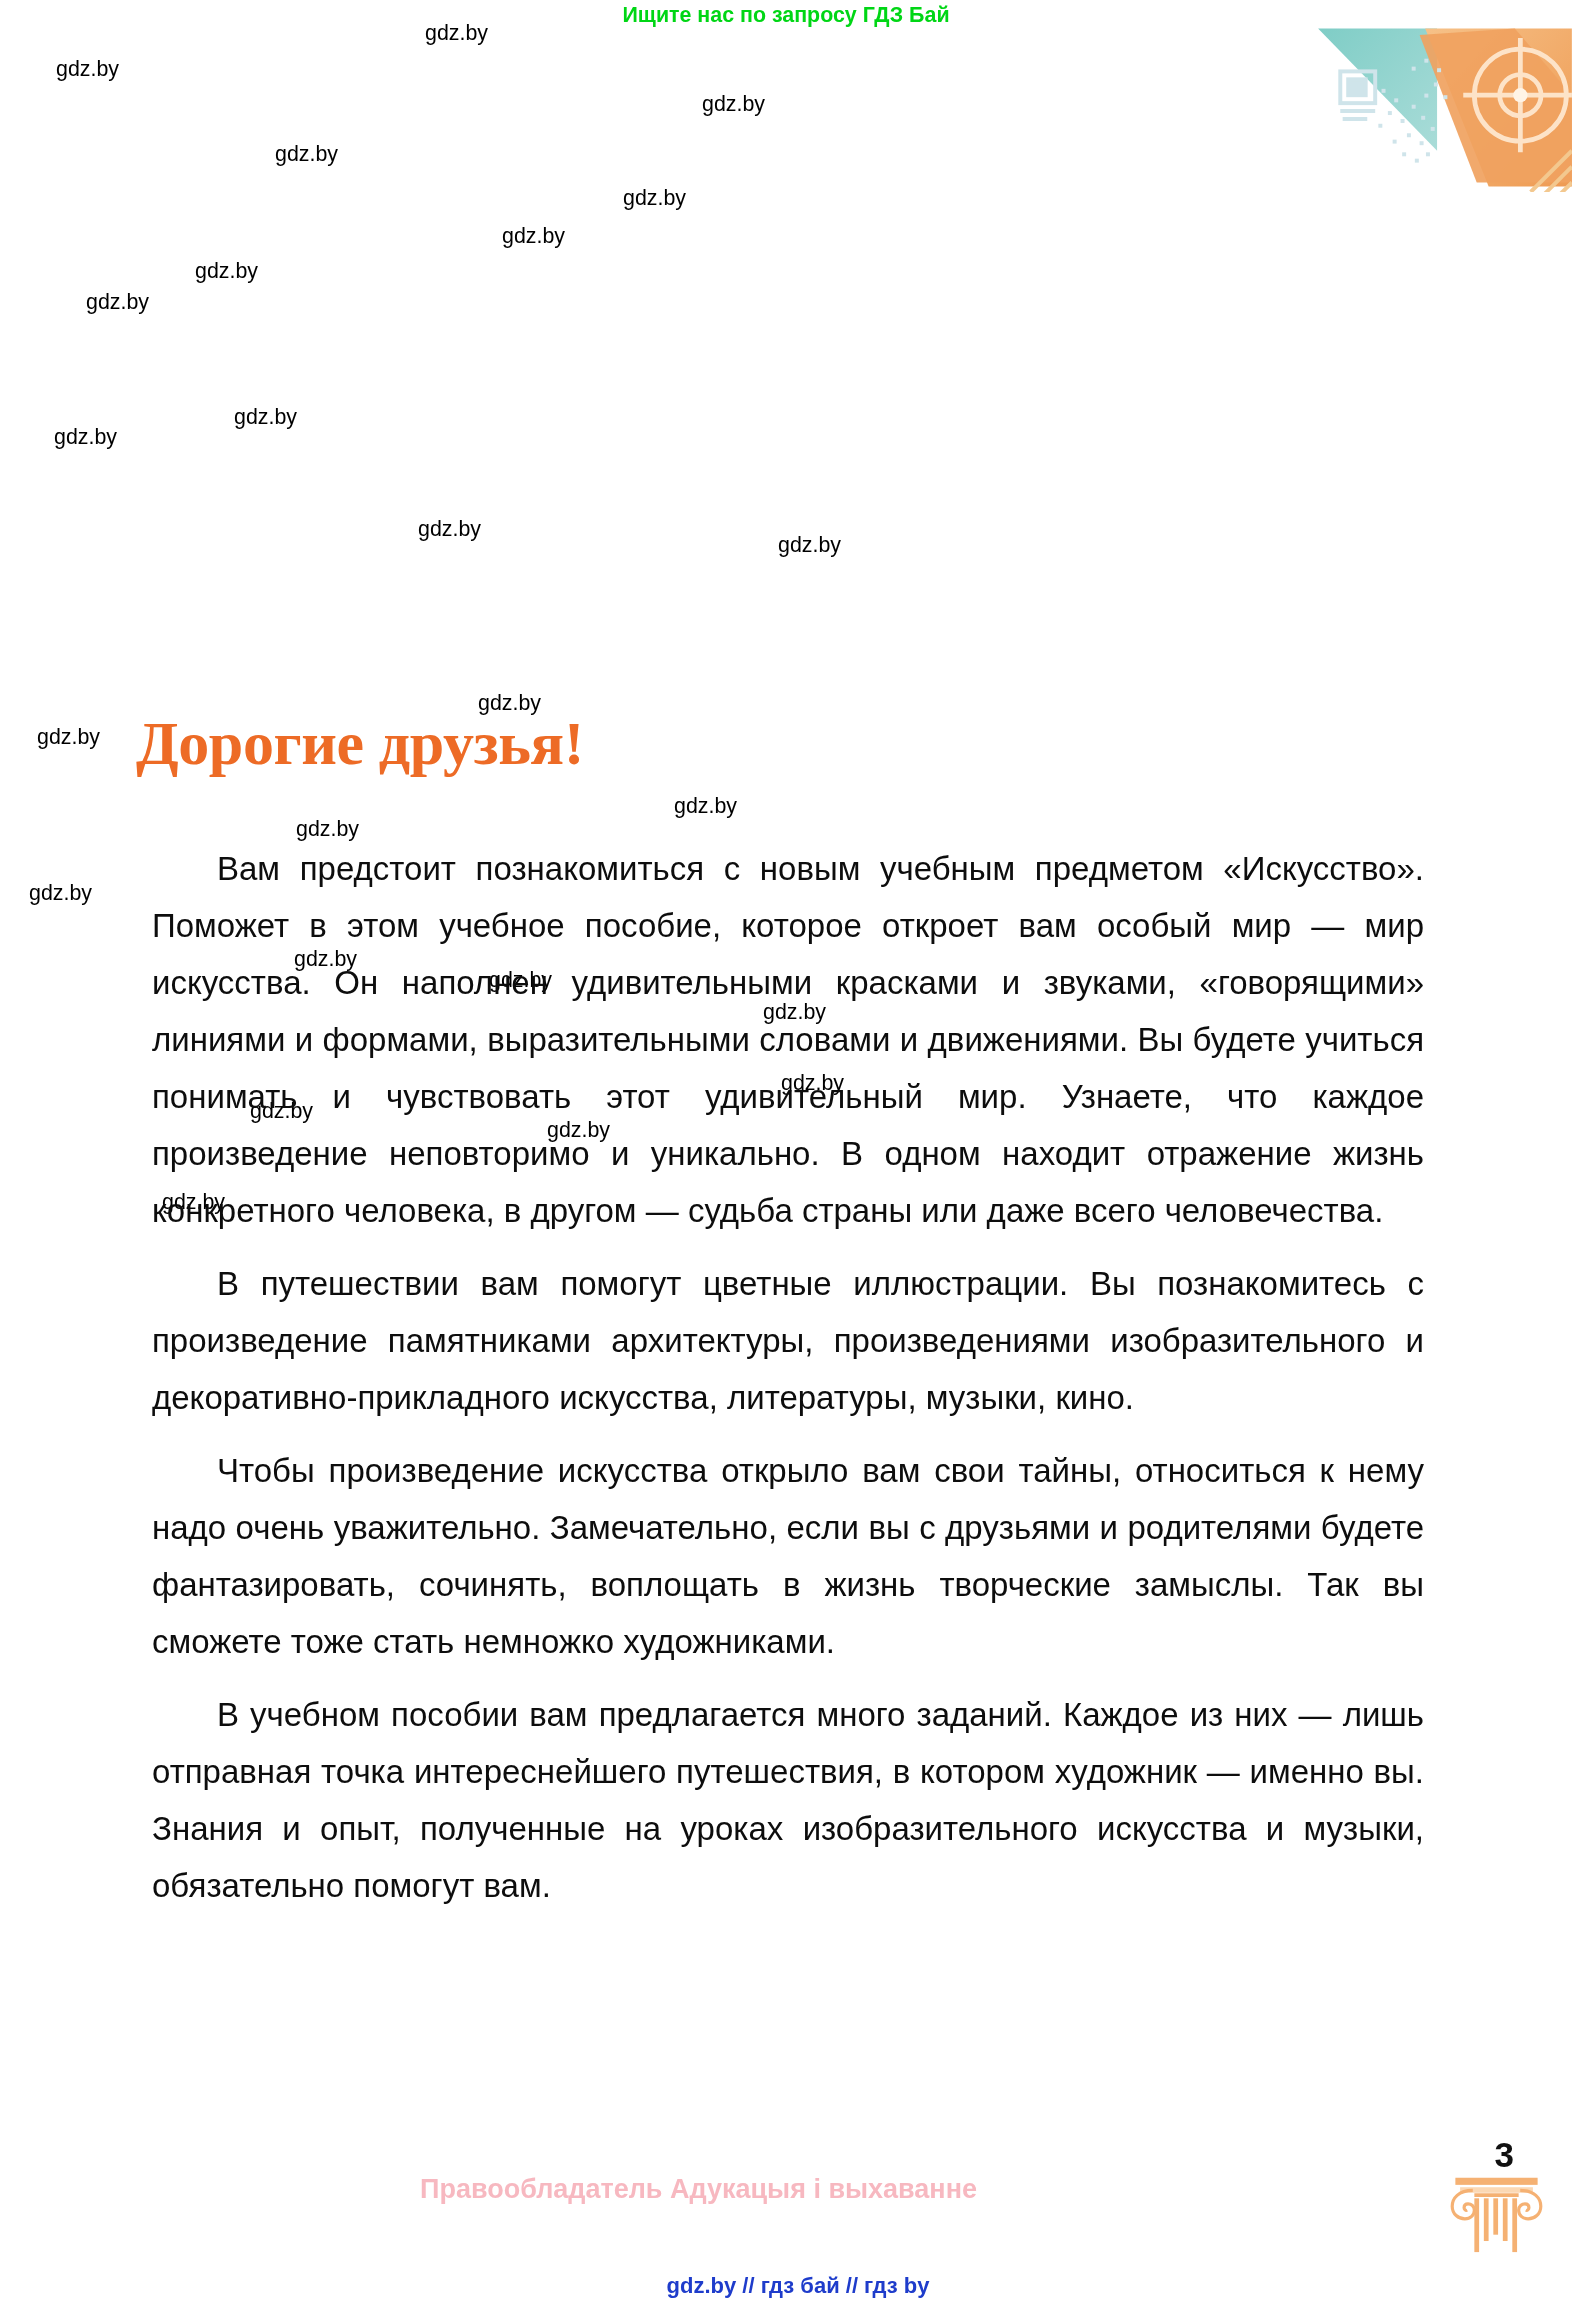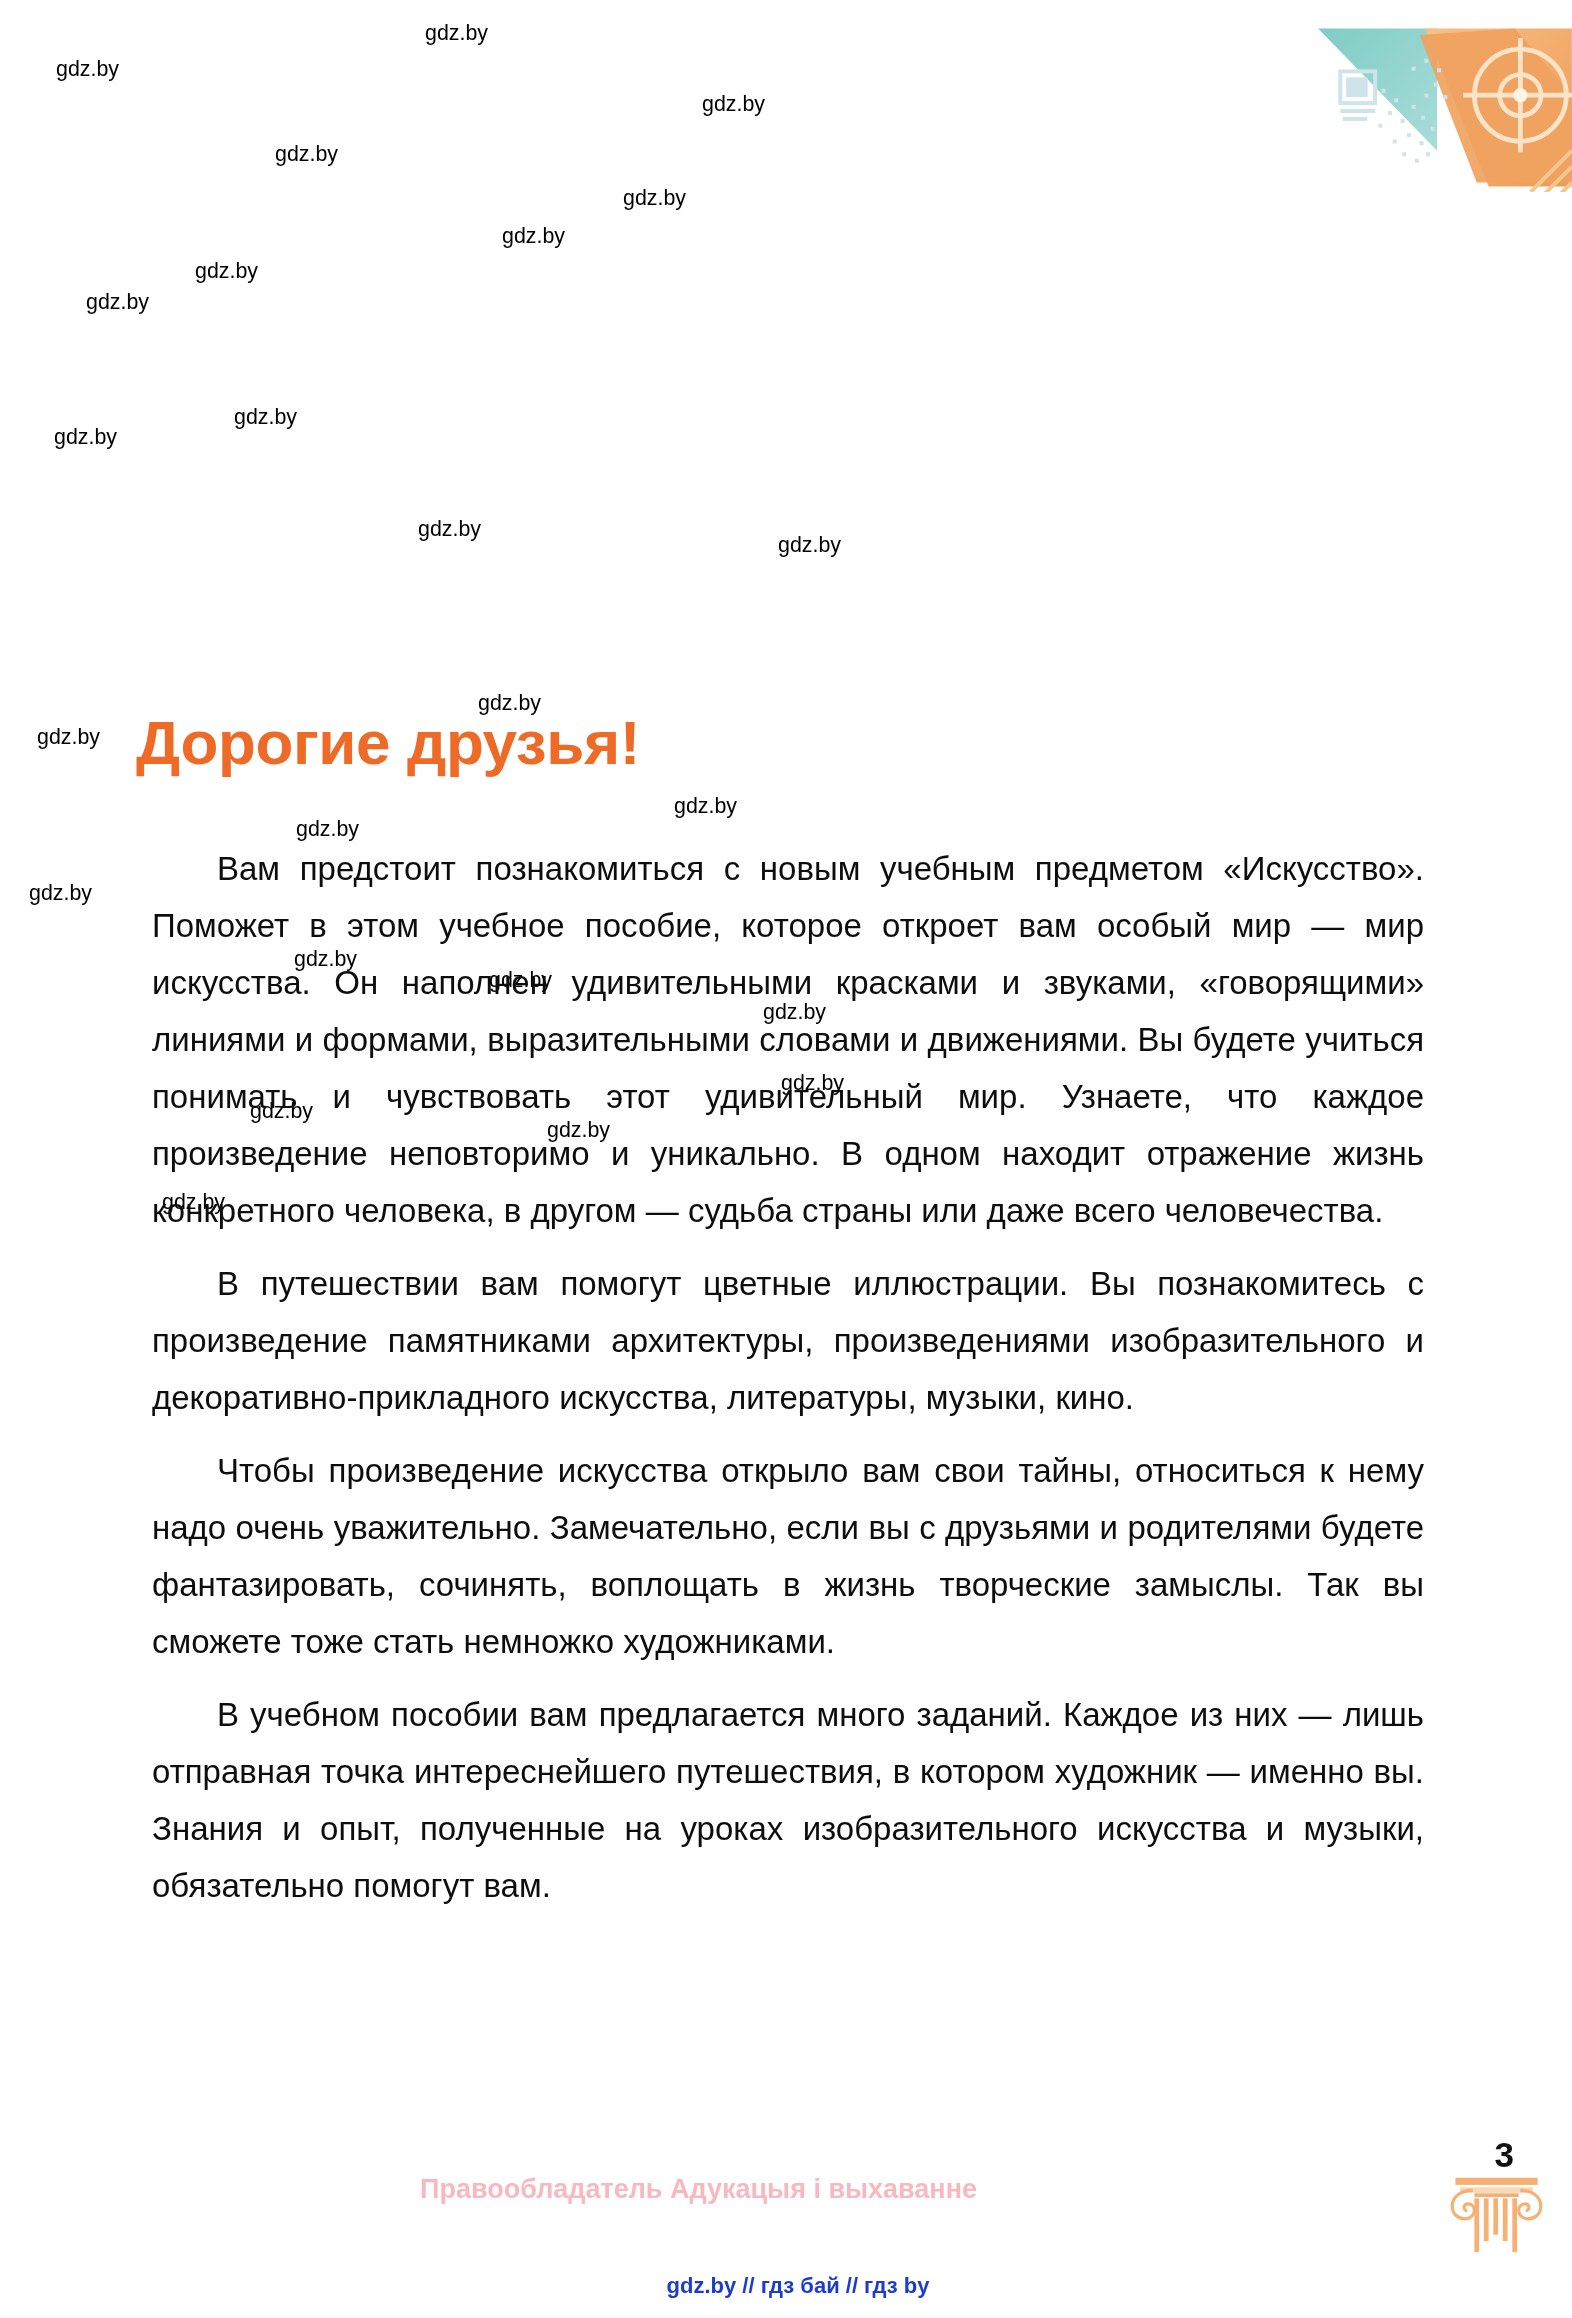"Ищите нас по запросу ГДЗ" div.promo-line { html: none -> <div>Ищите нас по запросу ГДЗ Бай</div> }
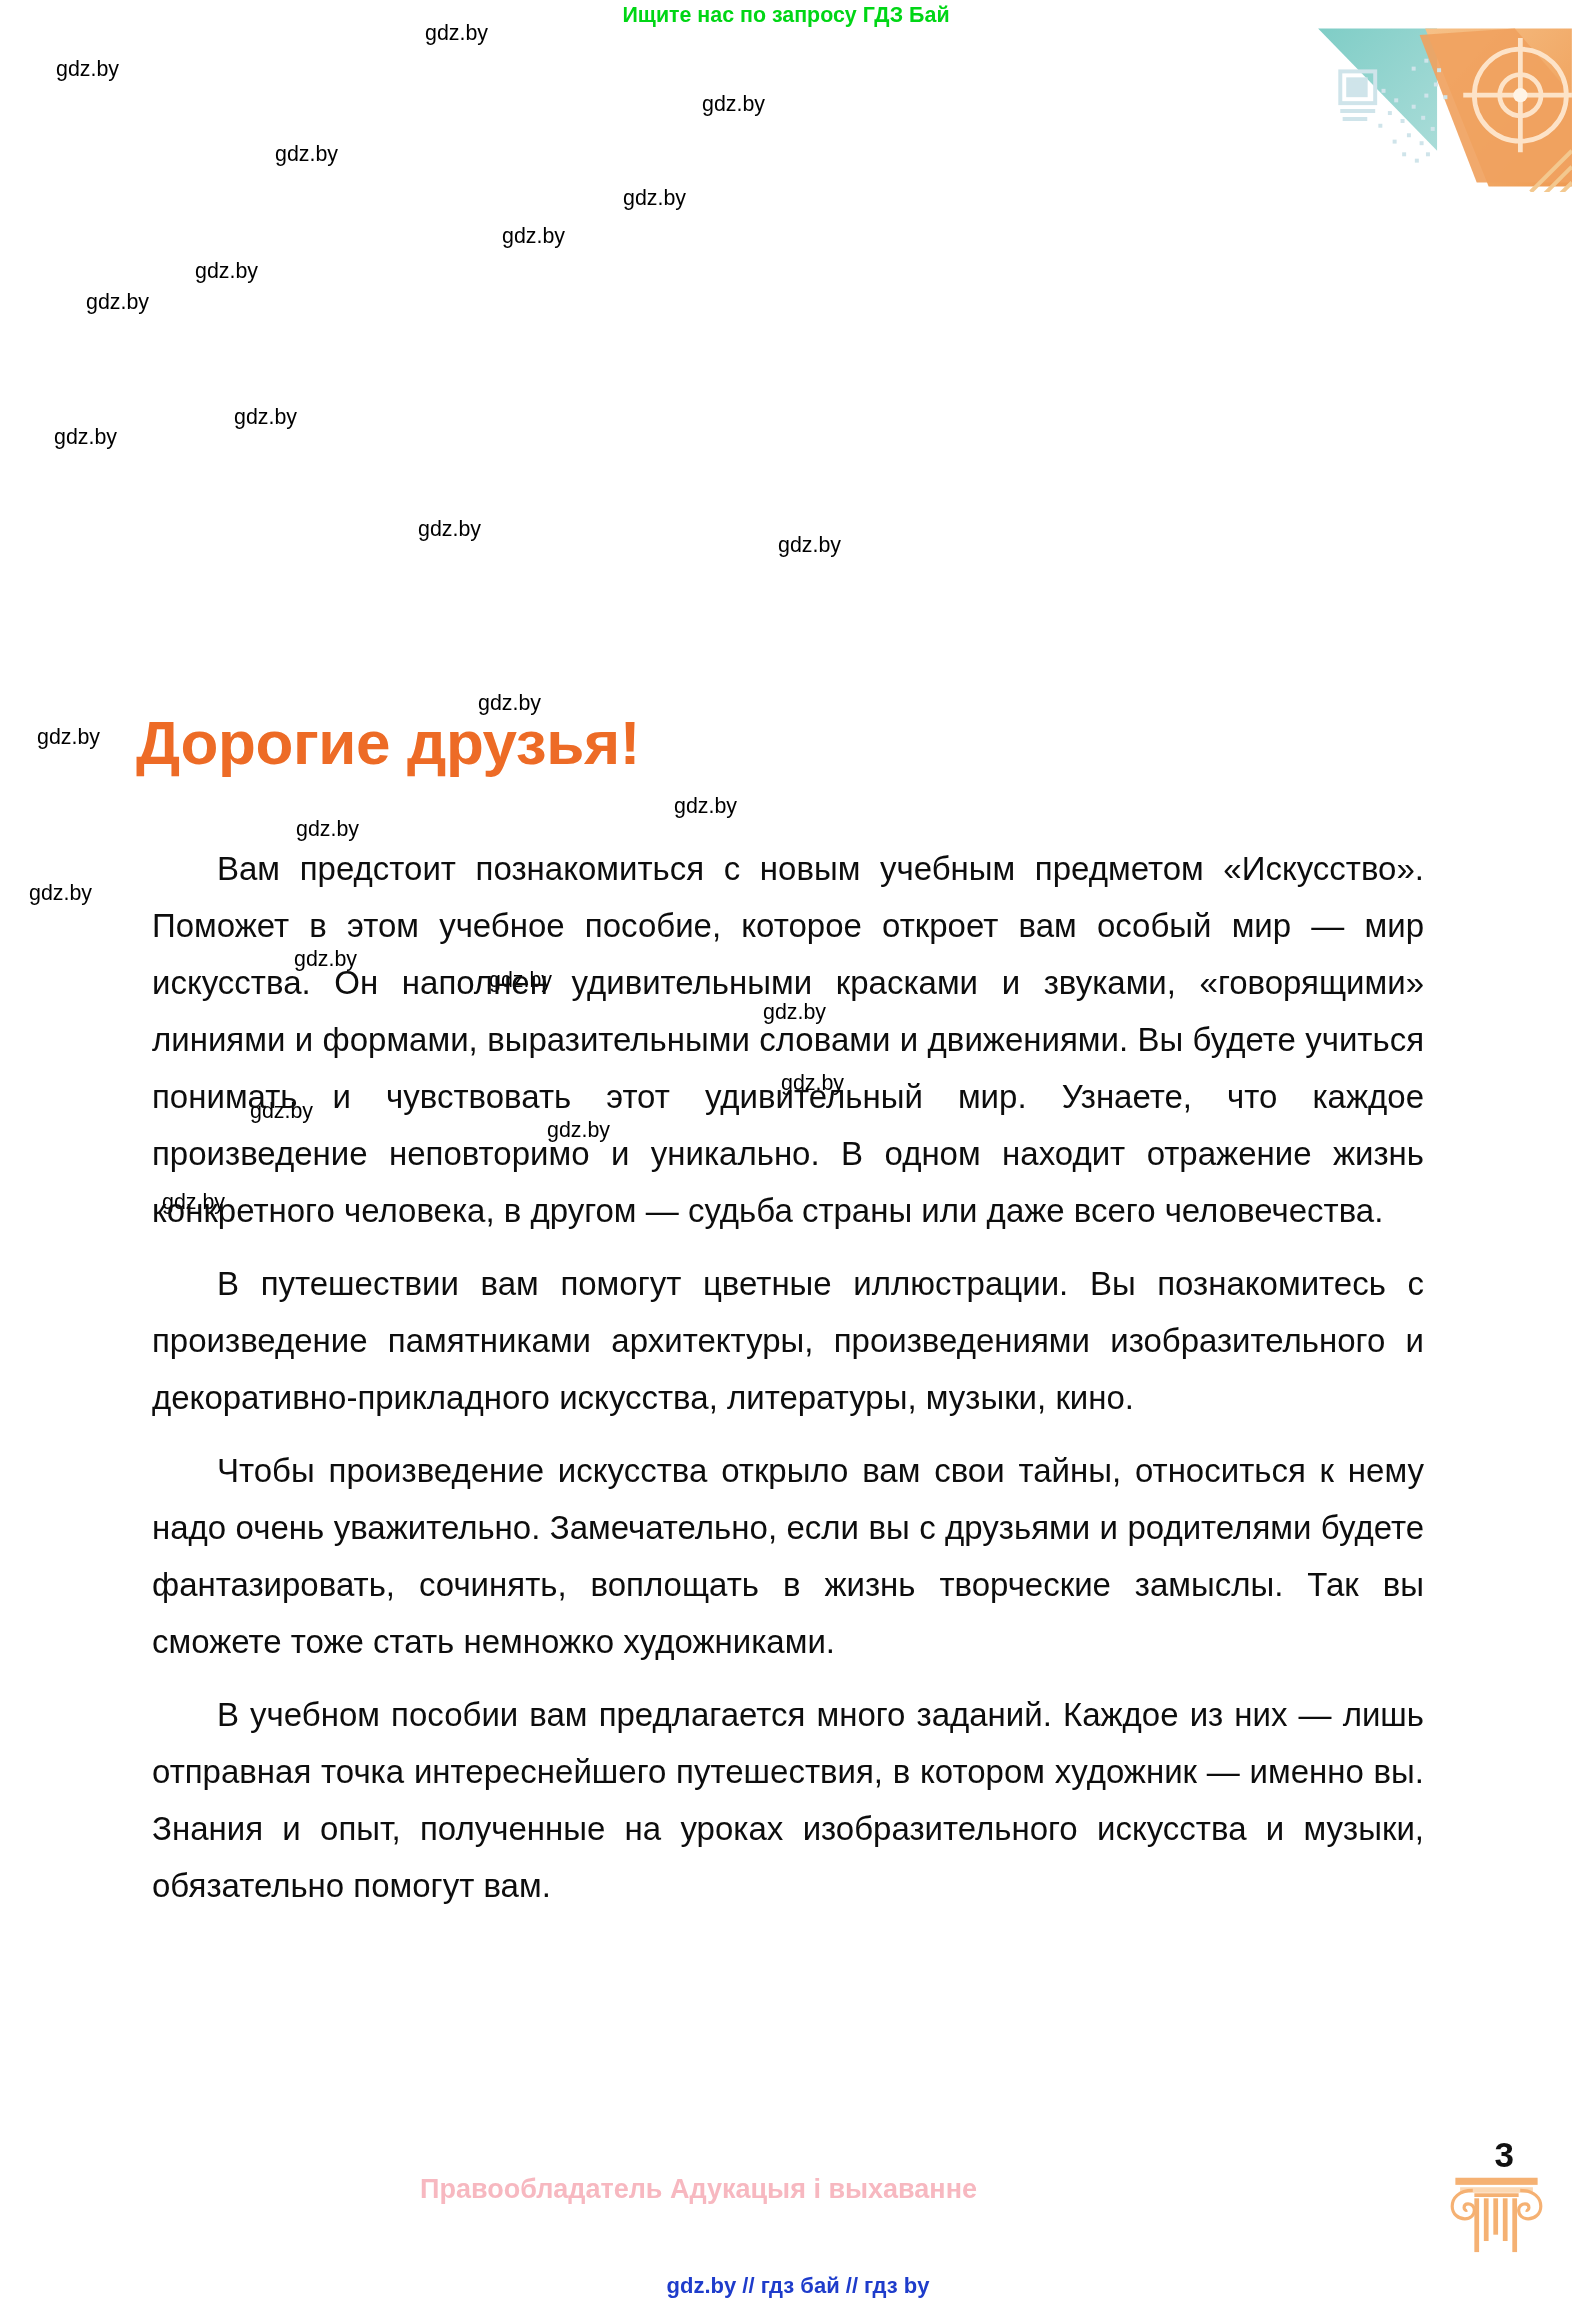"Дорогие друзья!" .heading { font-family: none -> Liberation Serif, serif }
